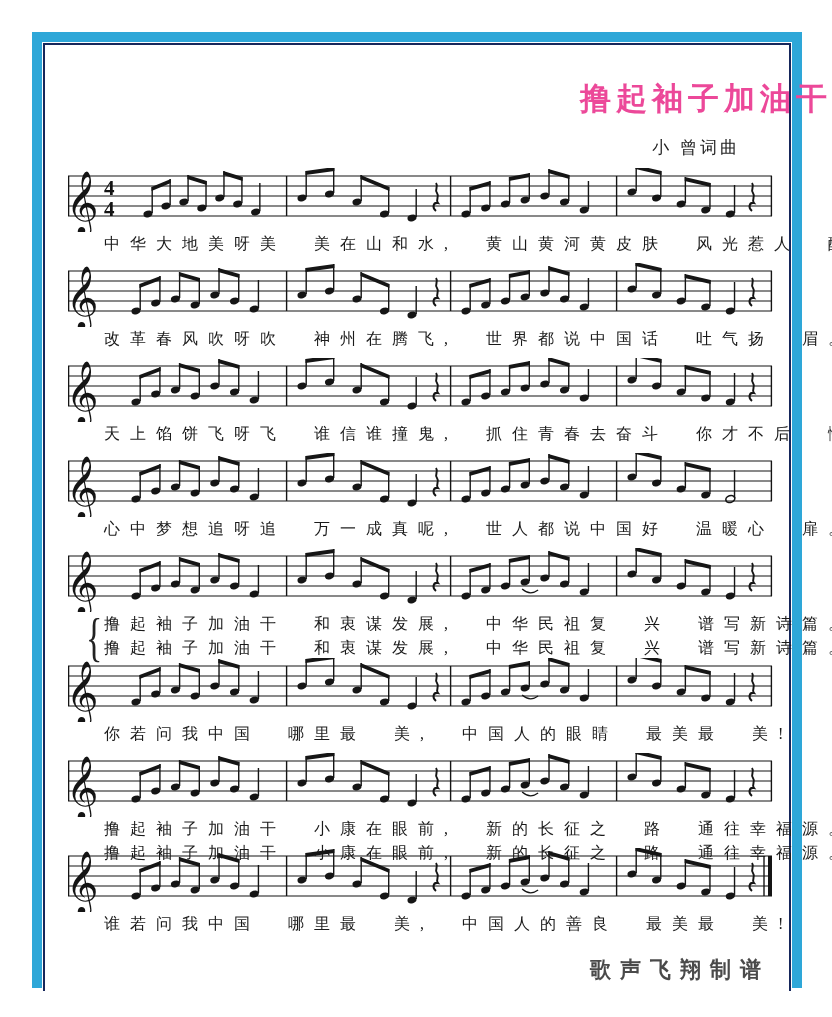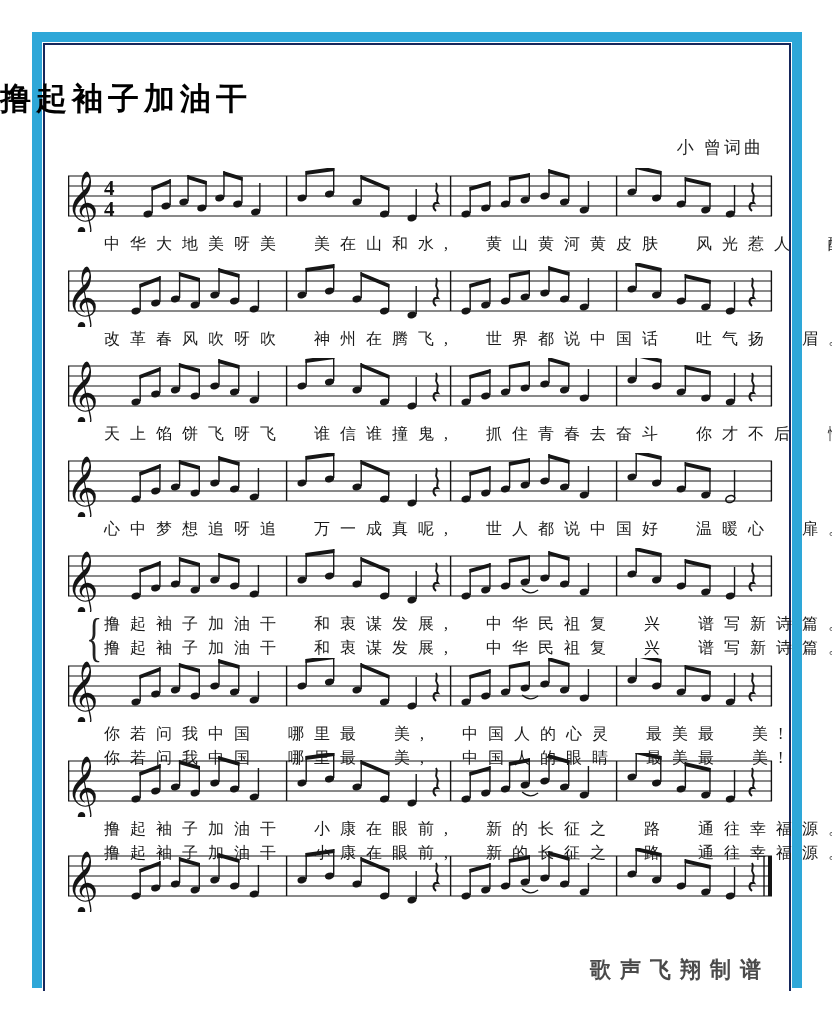"撸起袖子加油干" .title { color: #000000 -> #ec4899; text-align: left -> right }
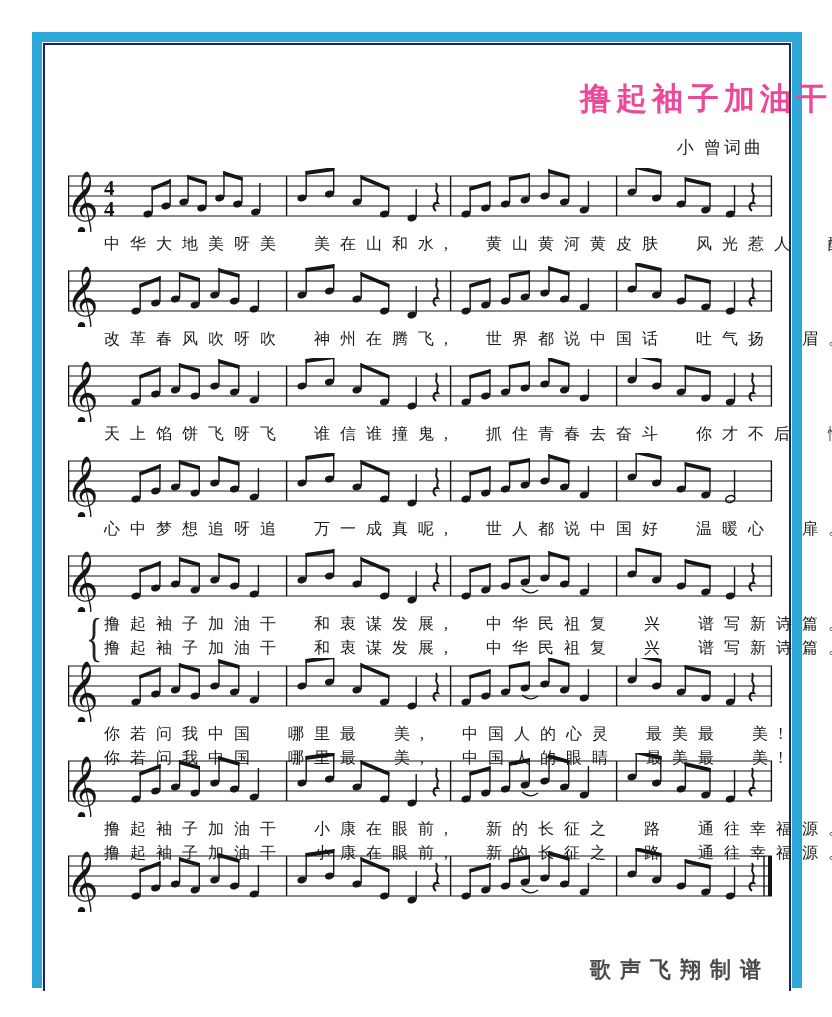"小 曾词曲" .credit { font-family: Liberation Serif, serif -> Liberation Sans, sans-serif; right: 68px -> 92px }
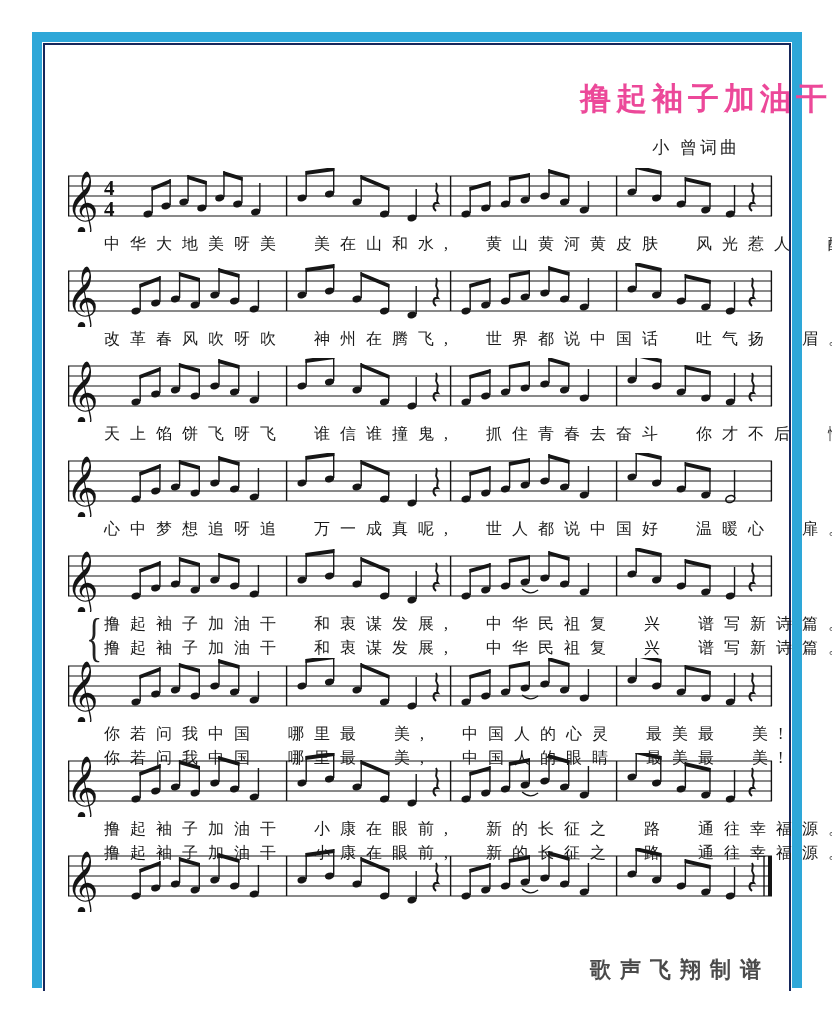"你若问我中国 哪里最 美, 中国人的心灵 最美最" div.lyrics { html: <div>你若问我中国 哪里最 美, 中国人的心灵 最美最 美!</div> -> none }
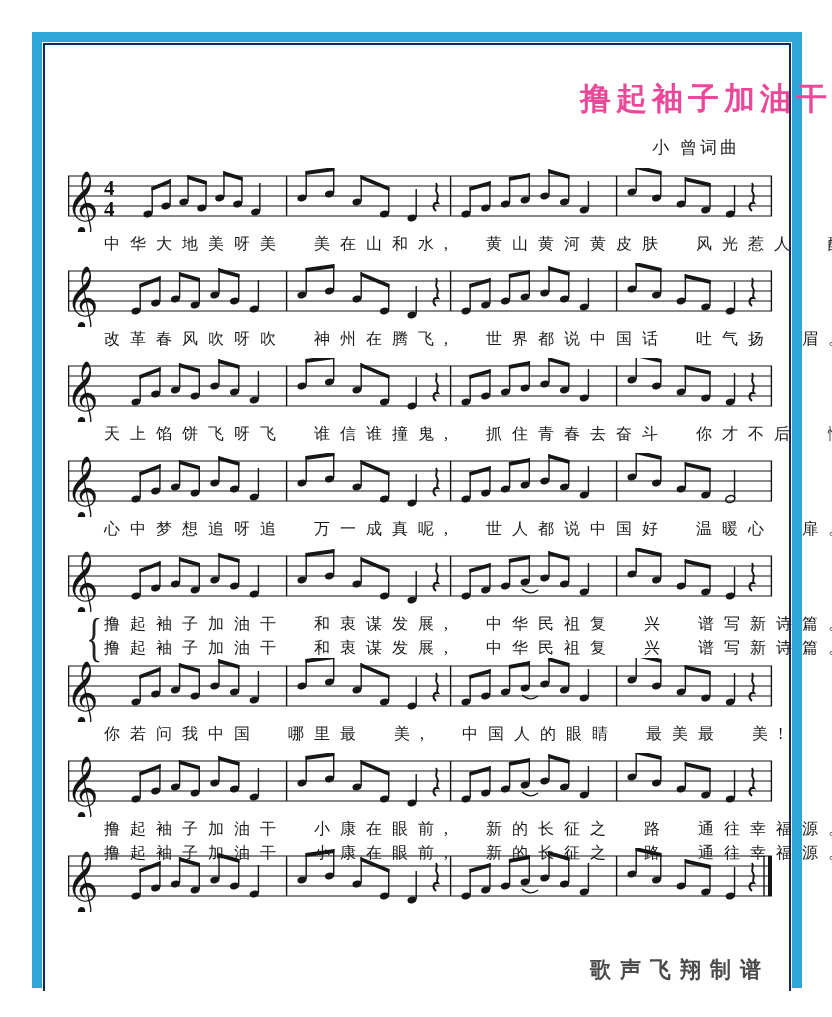"谁若问我中国 哪里最 美, 中国人的善良 最美最" div.lyrics { html: none -> <div>谁若问我中国 哪里最 美, 中国人的善良 最美最 美!</div> }
